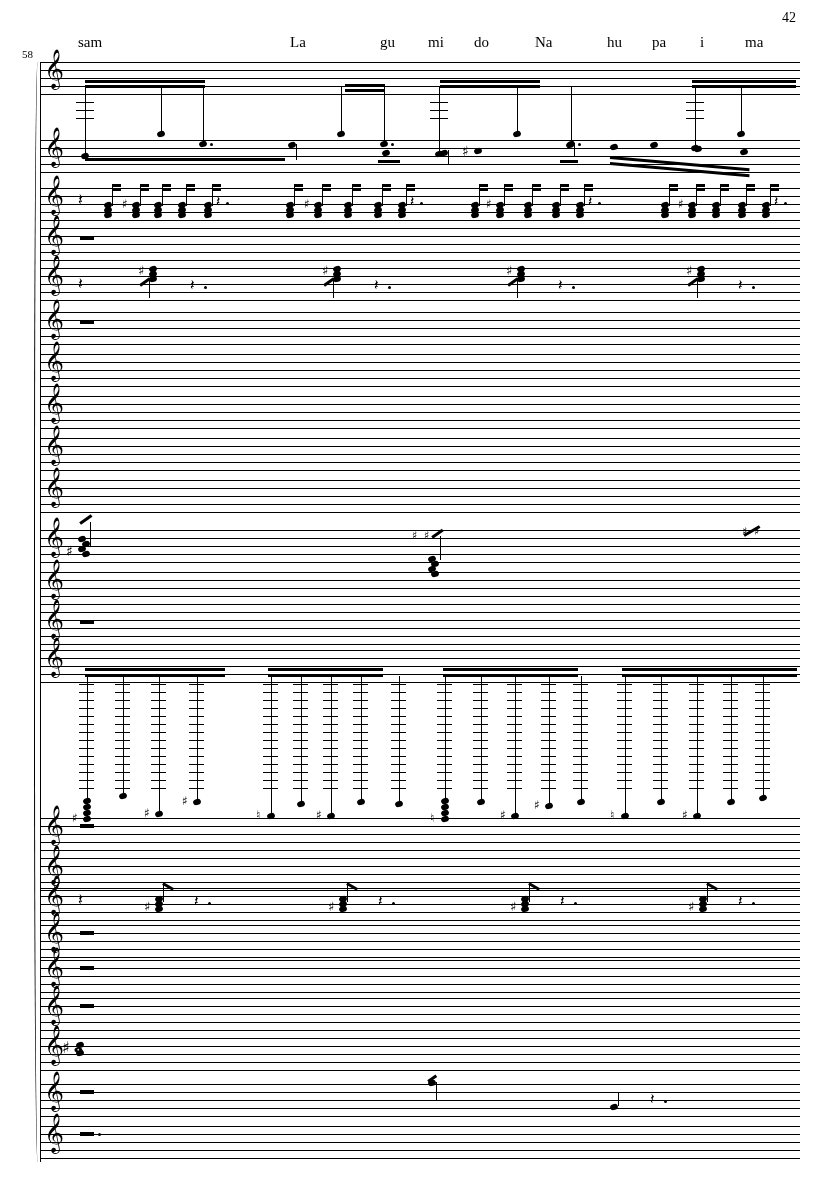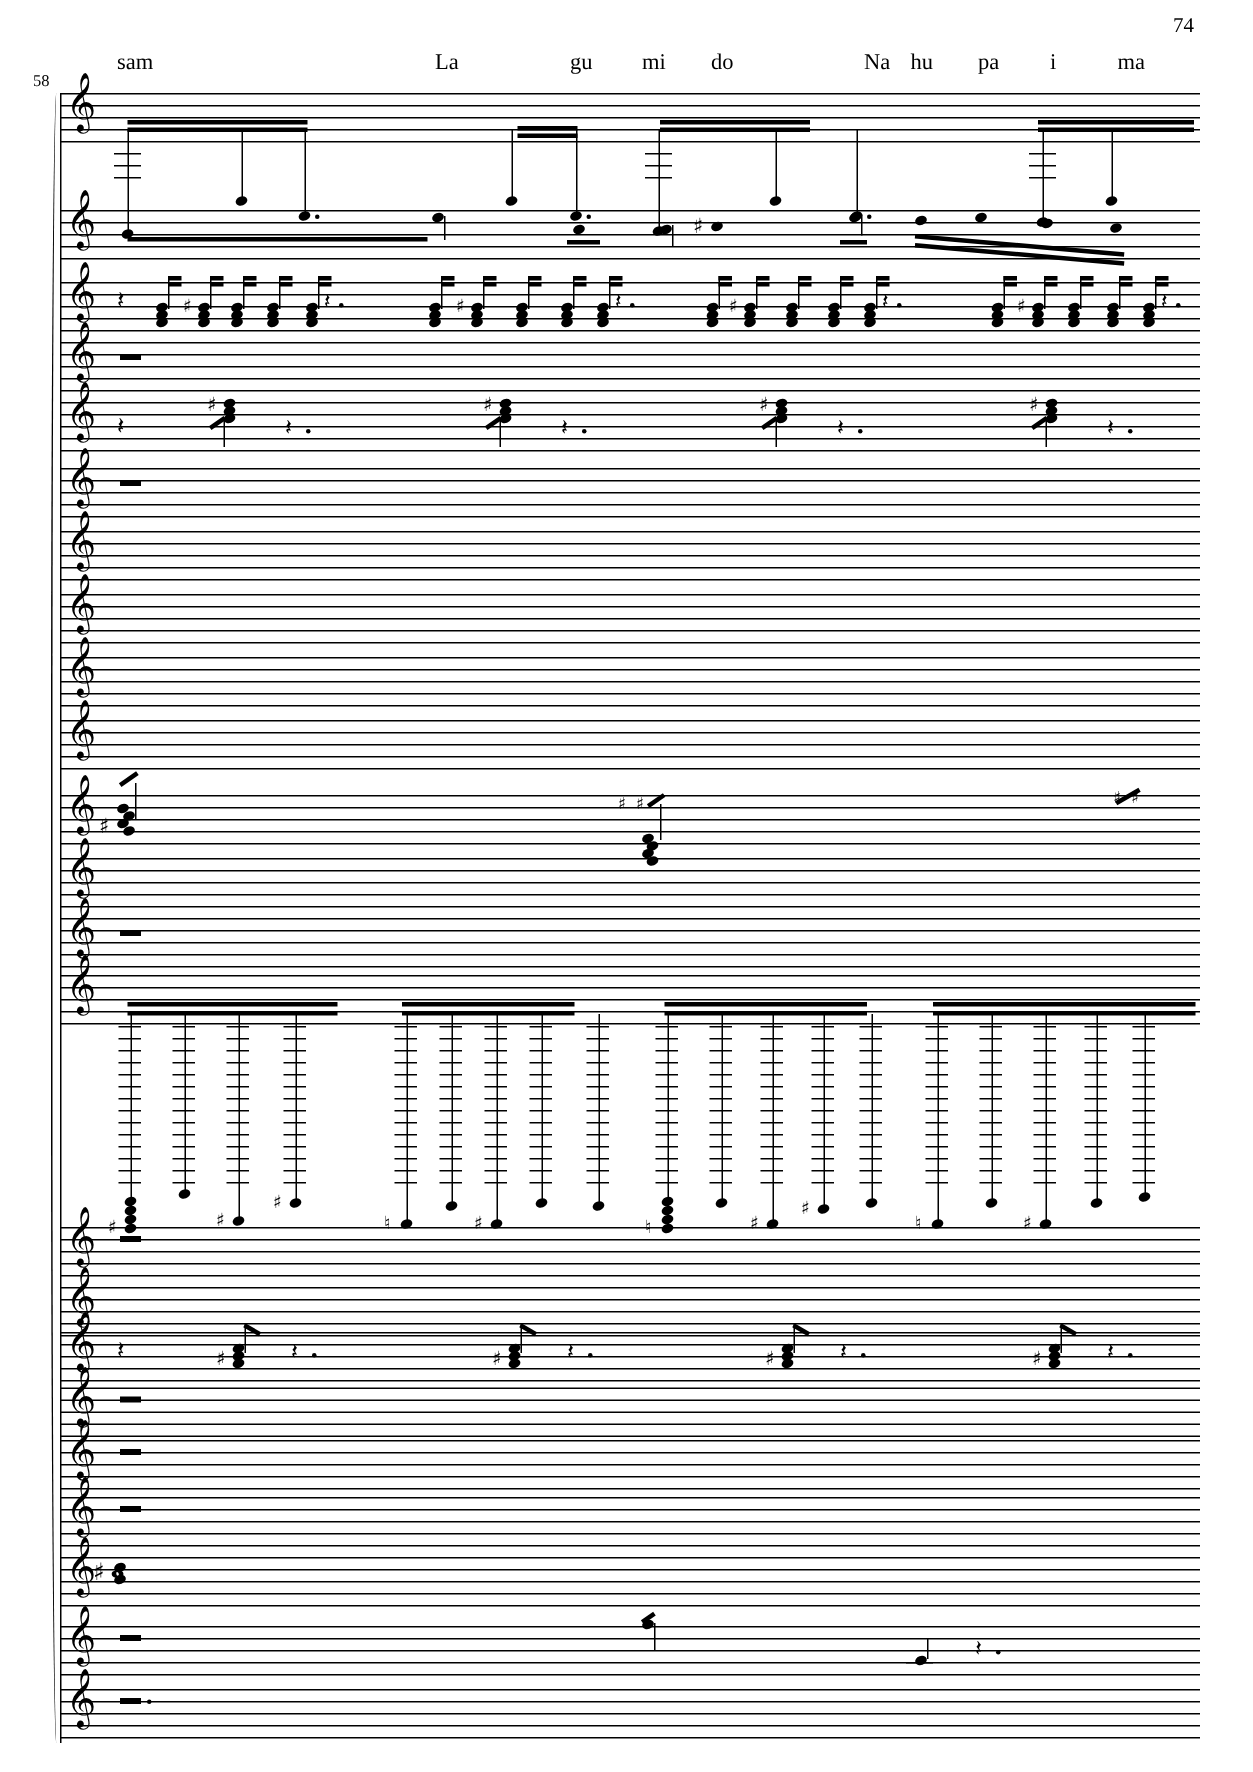"74" div.page-number { text: 74 -> 42 }
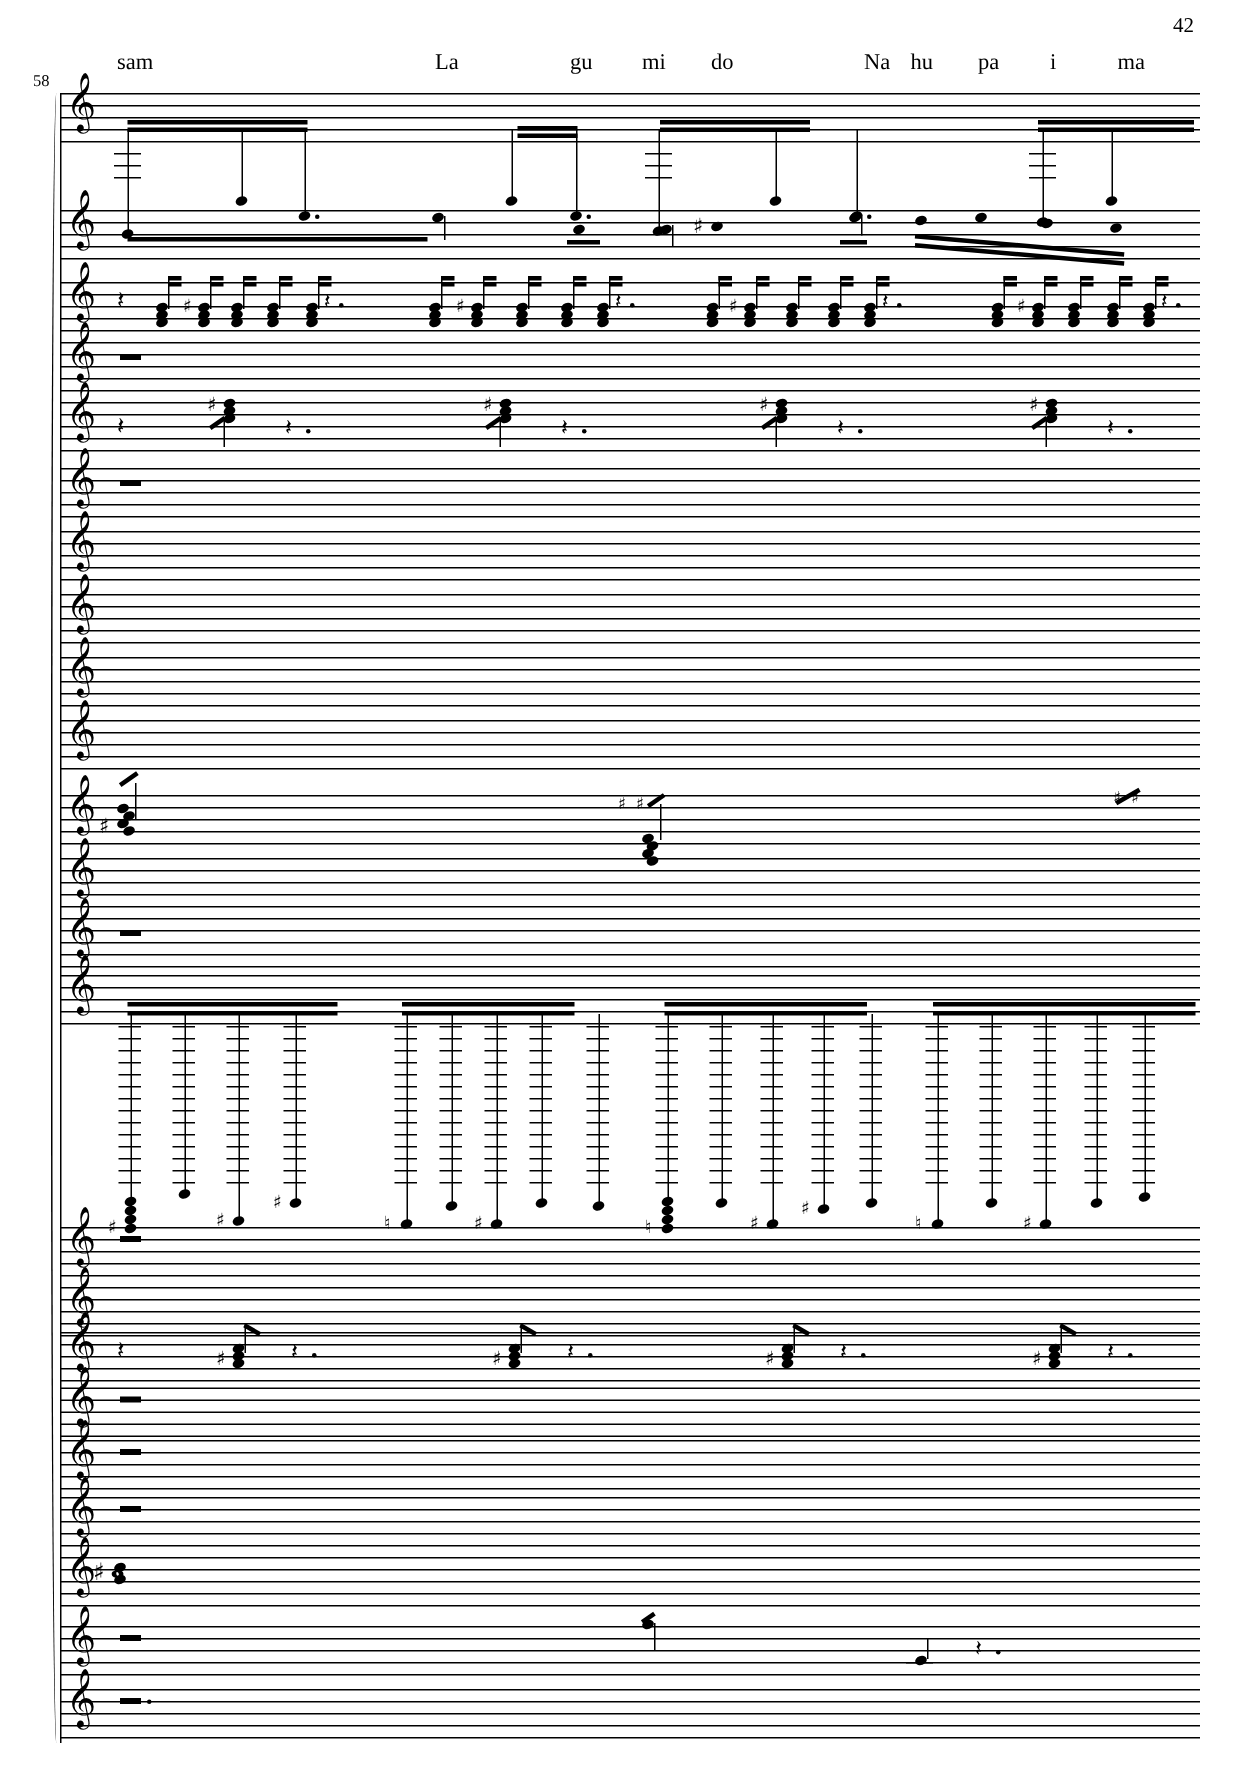"Na" div.lyric { left: 576px -> 535px }
